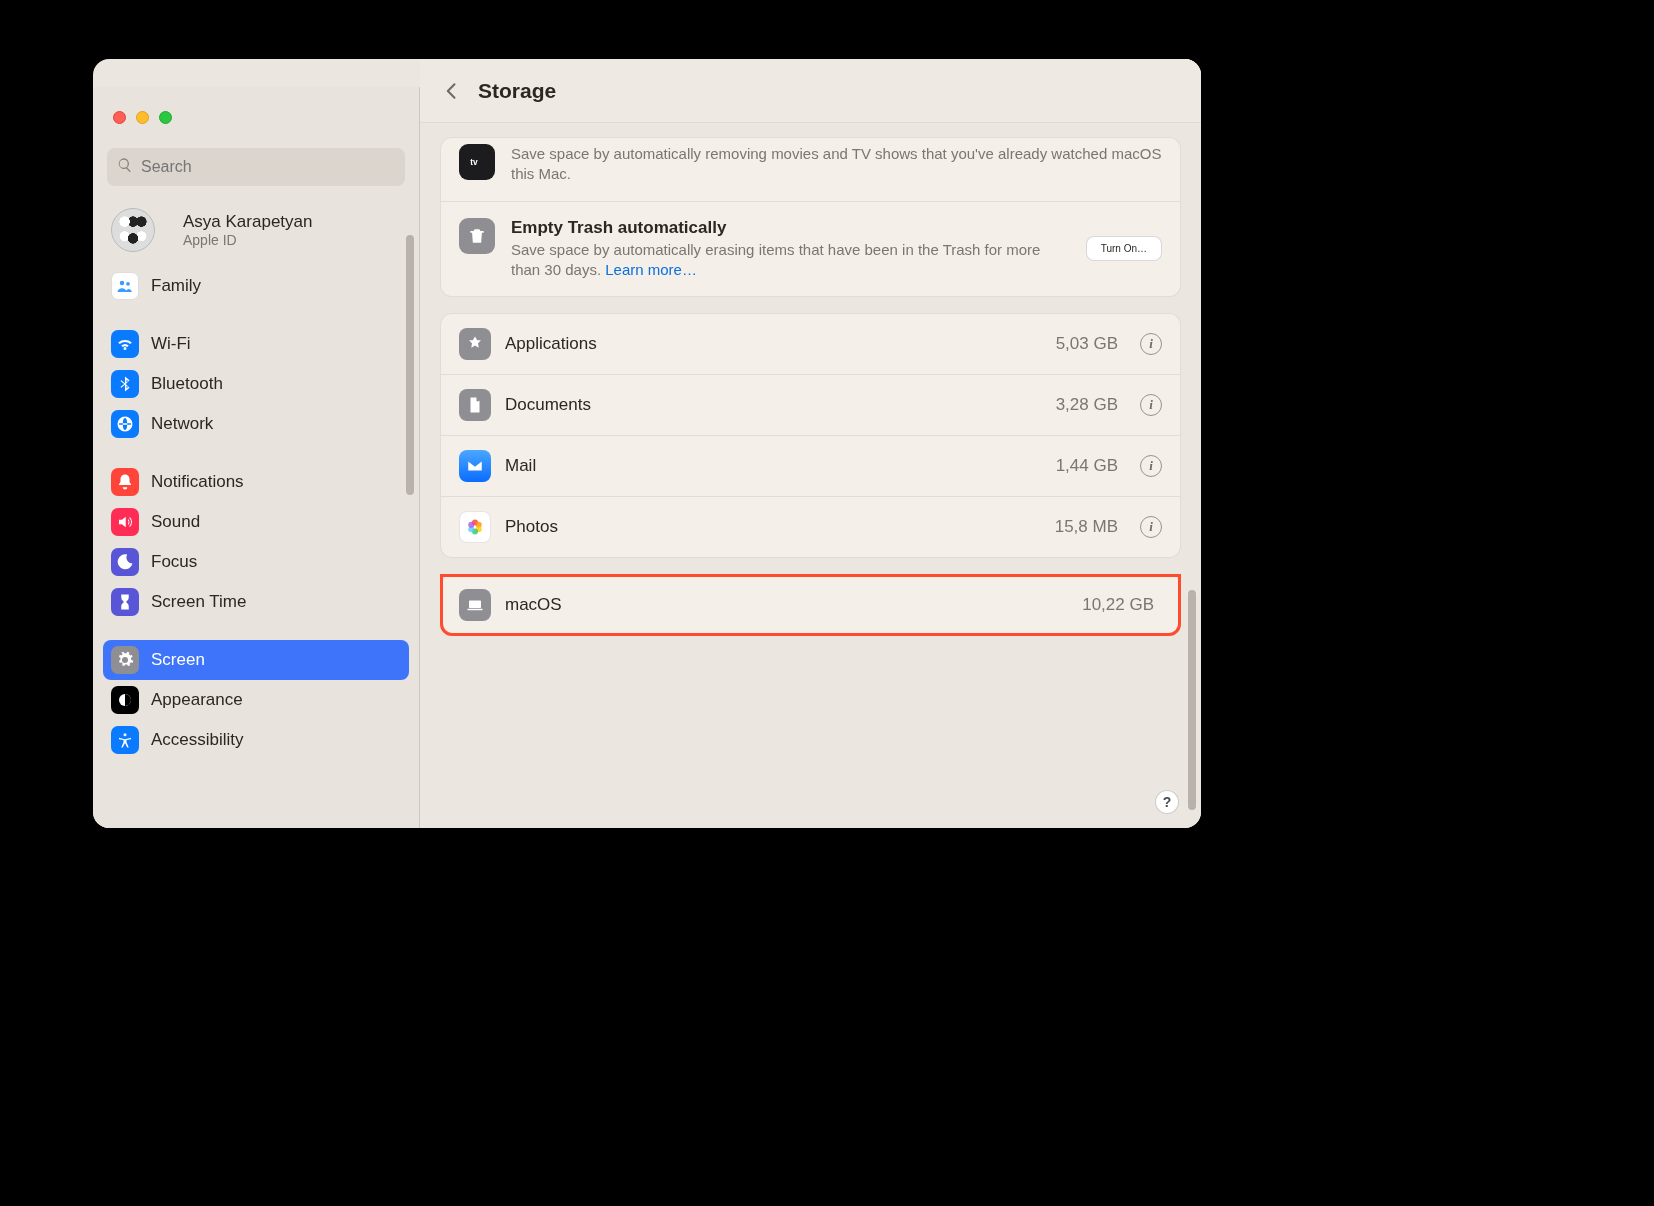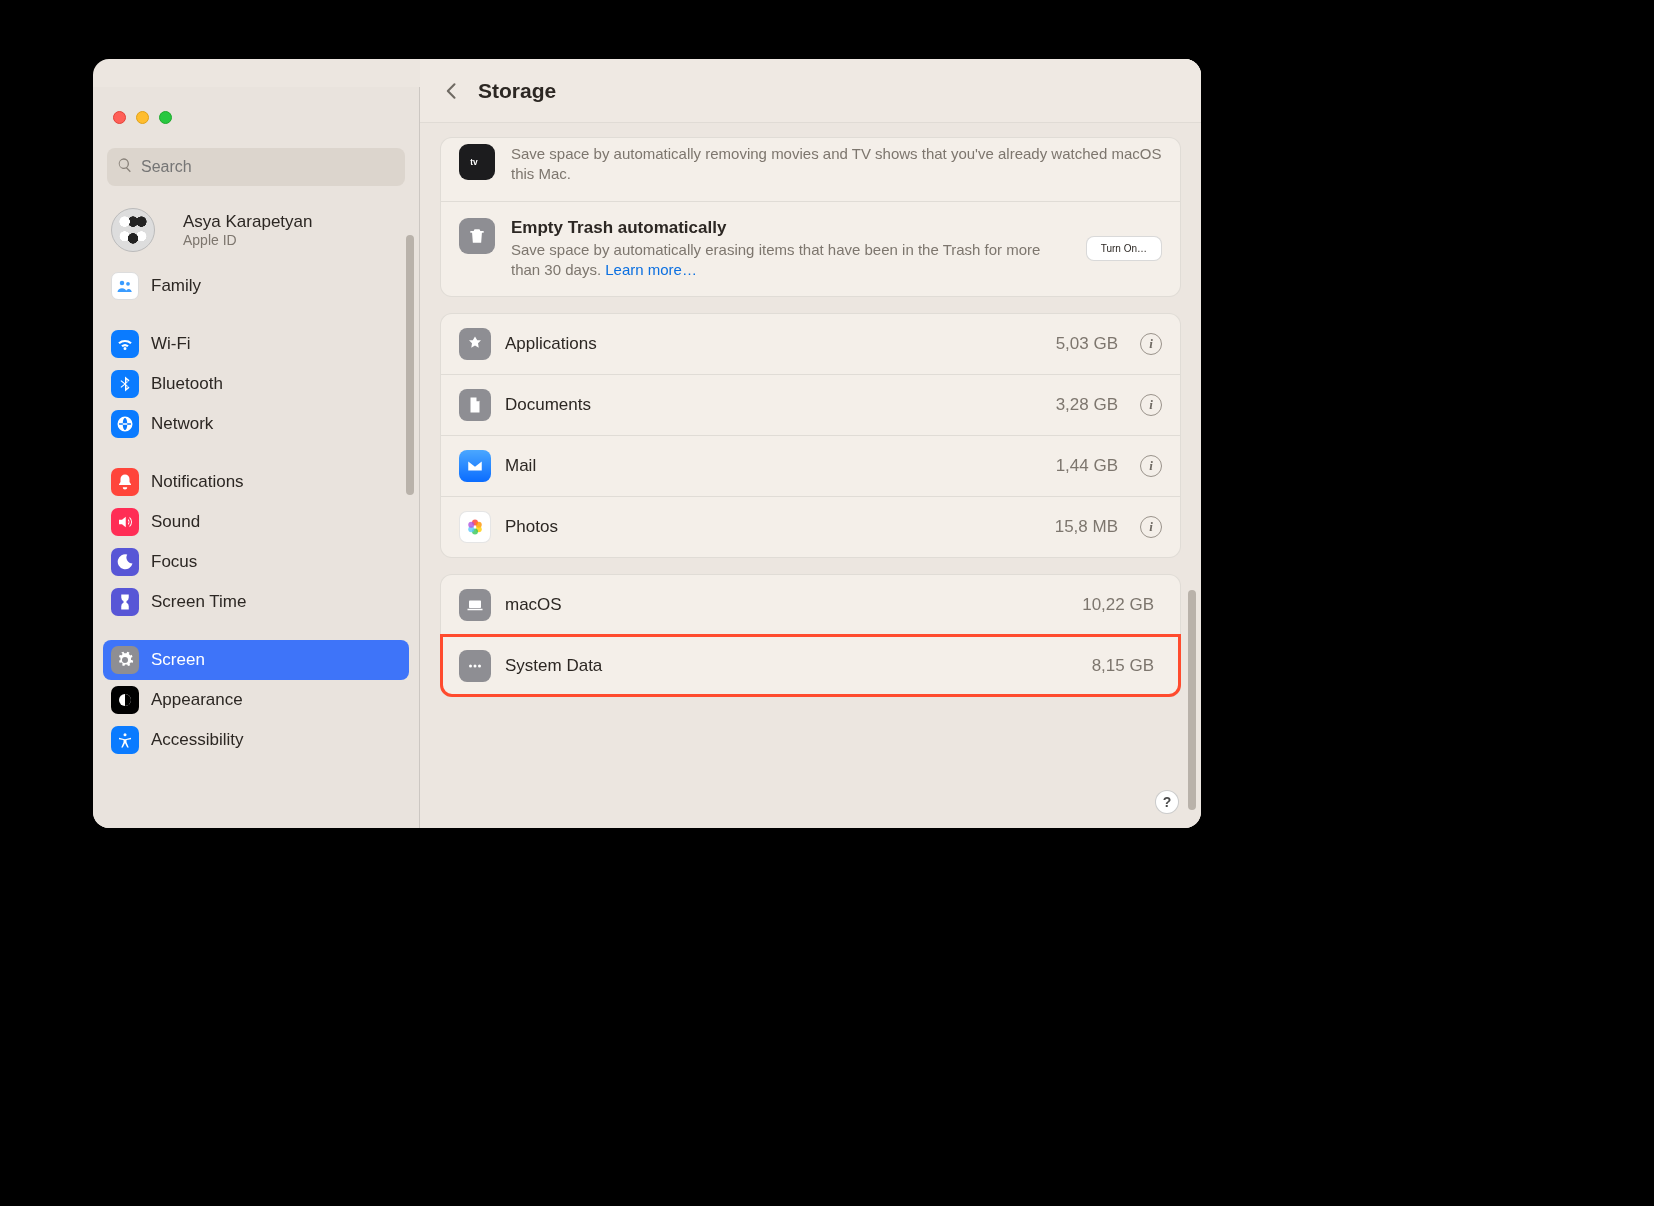"System Data" div.row { html: <div> <span> <svg> <circle></circle> <circle></circle> <circle></circle> </svg> </span> <span>System Data</span> <span>8,15 GB</span> </div> -> none }
